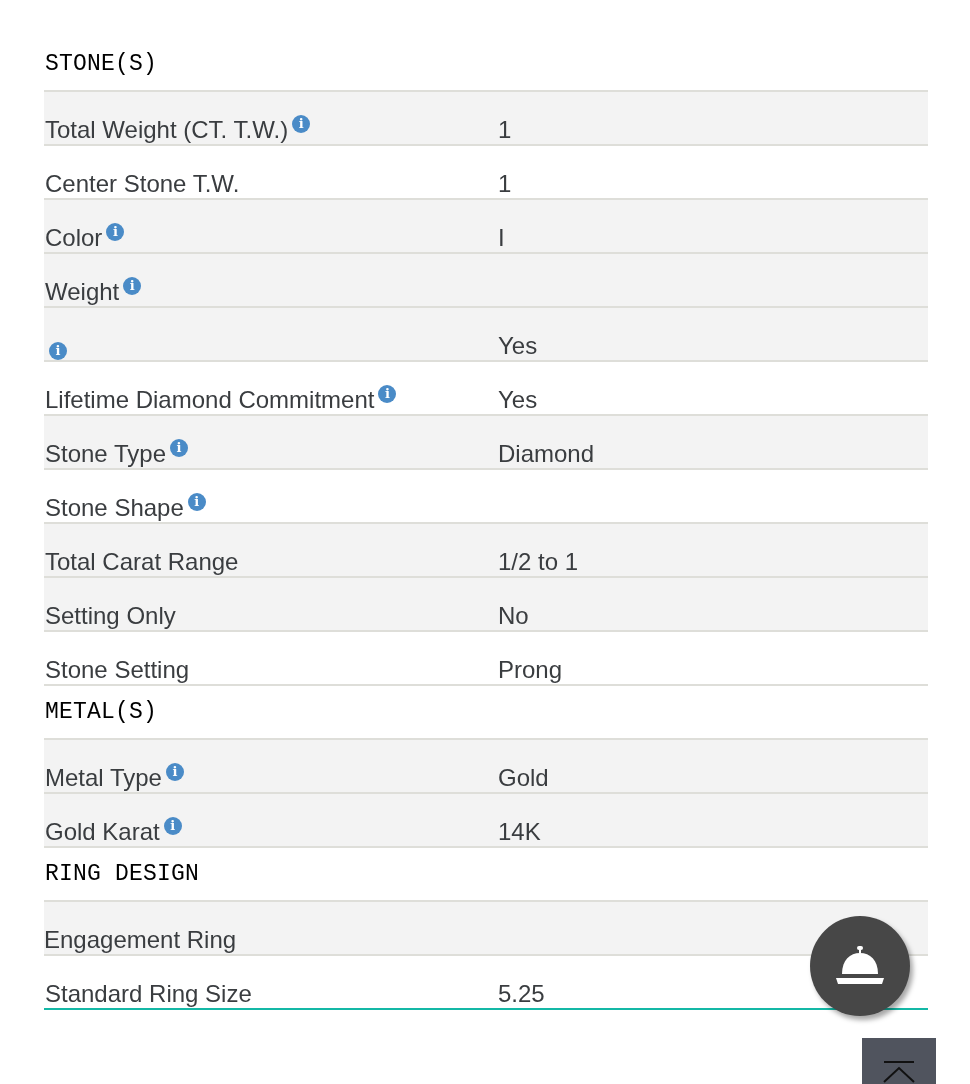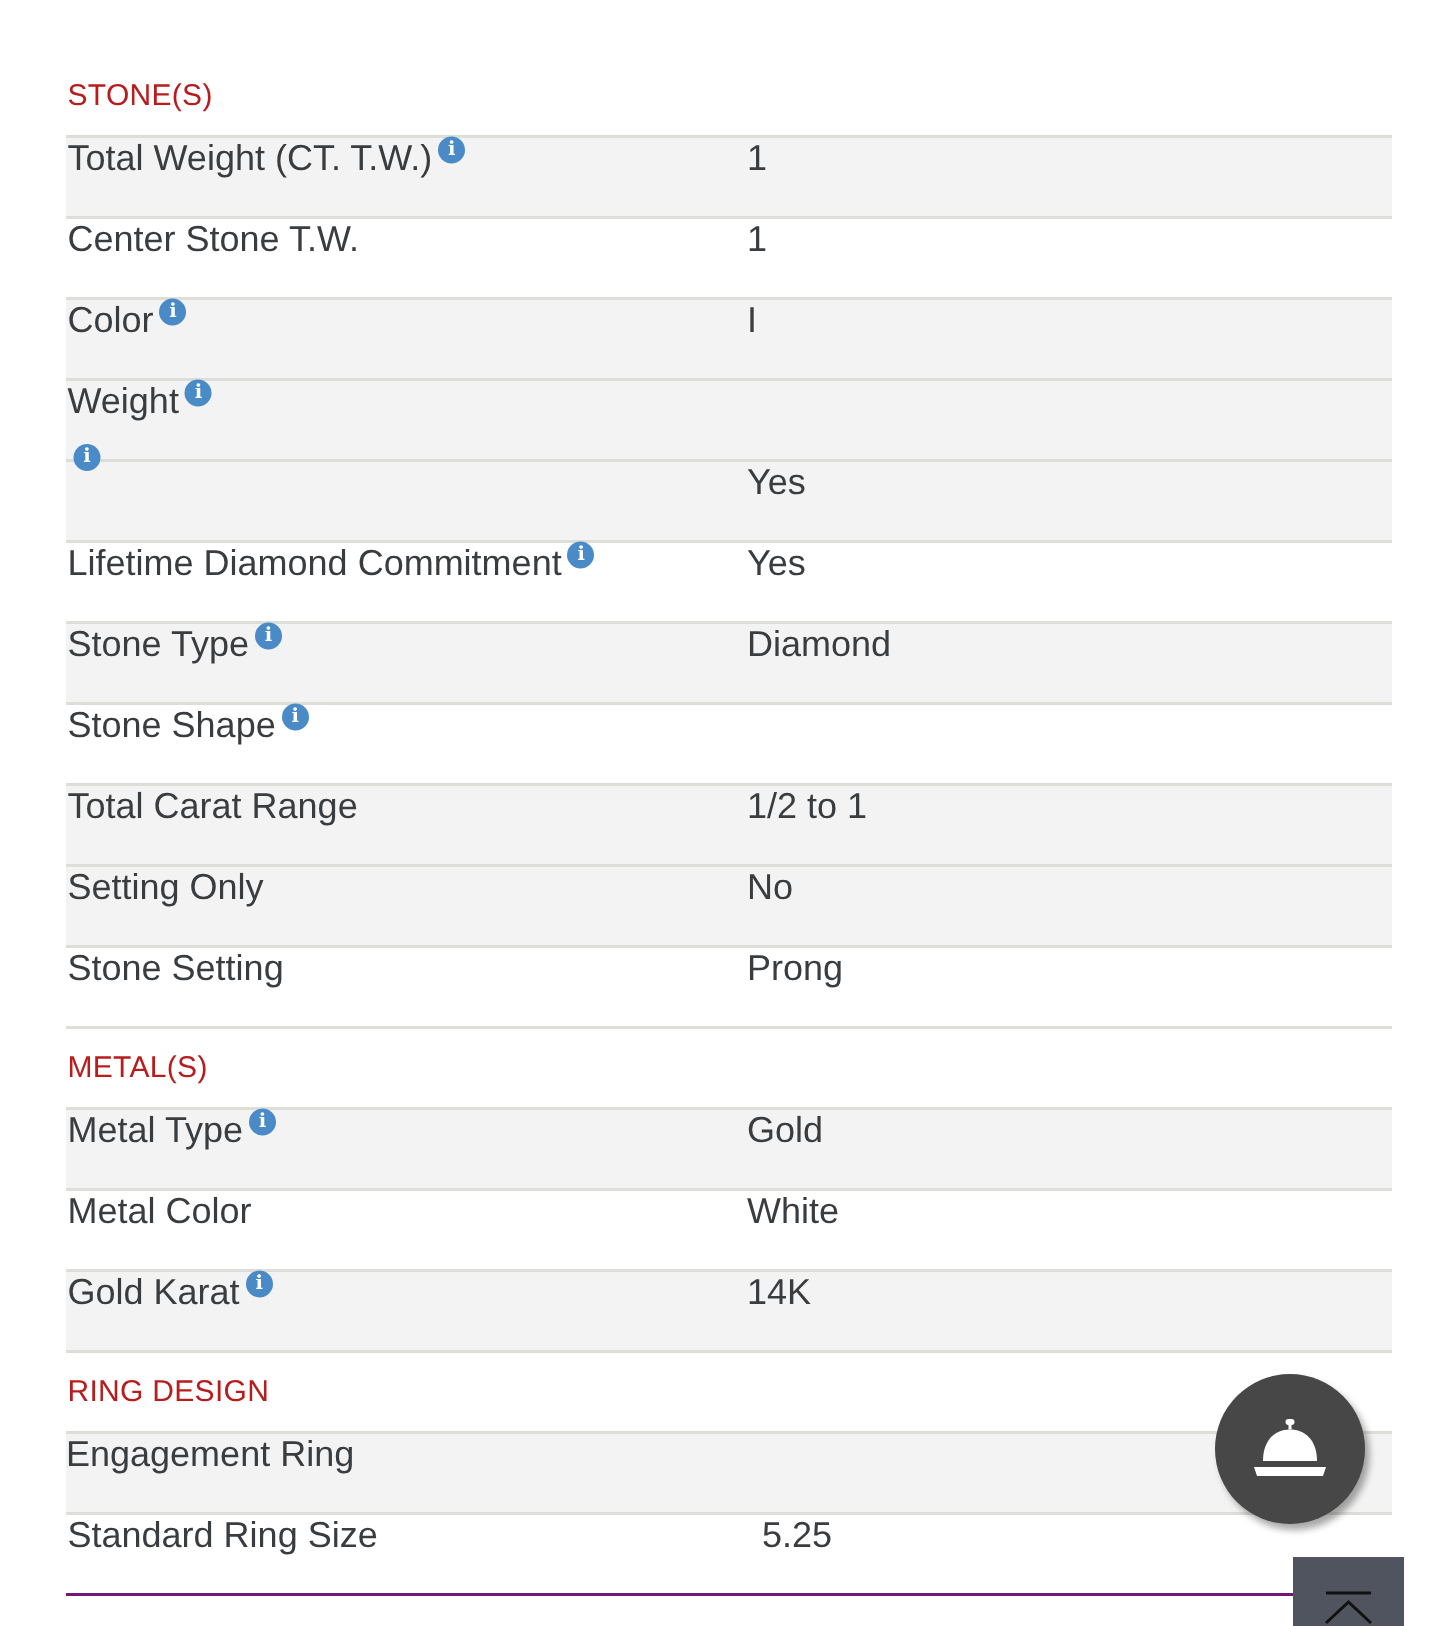"STONE(S)" .section-title { color: #b91c1c -> #000000; font-family: none -> Liberation Mono, monospace; font-size: 20px -> 23px }
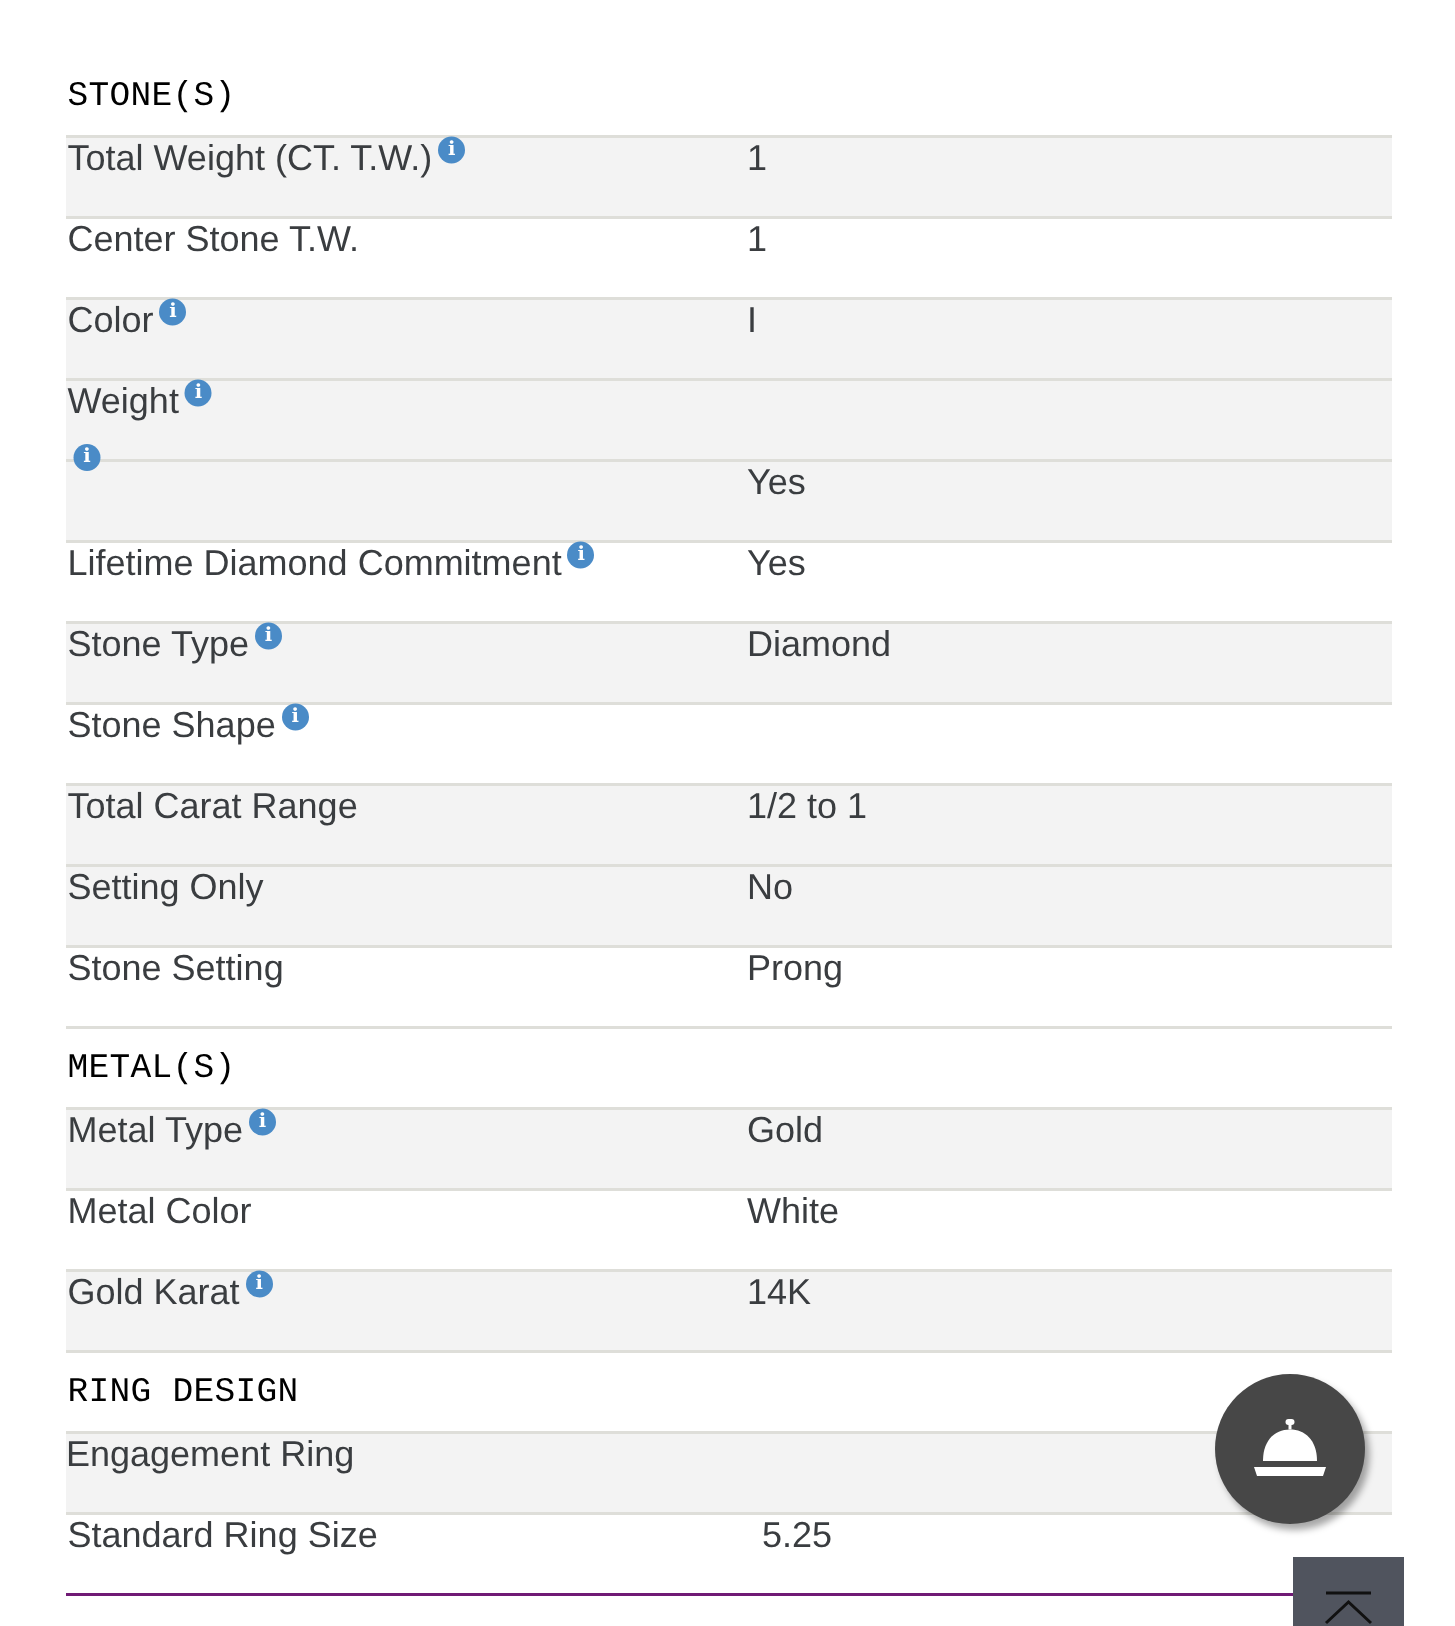"Total Weight (CT. T.W.)" .row { align-items: flex-start -> flex-end }
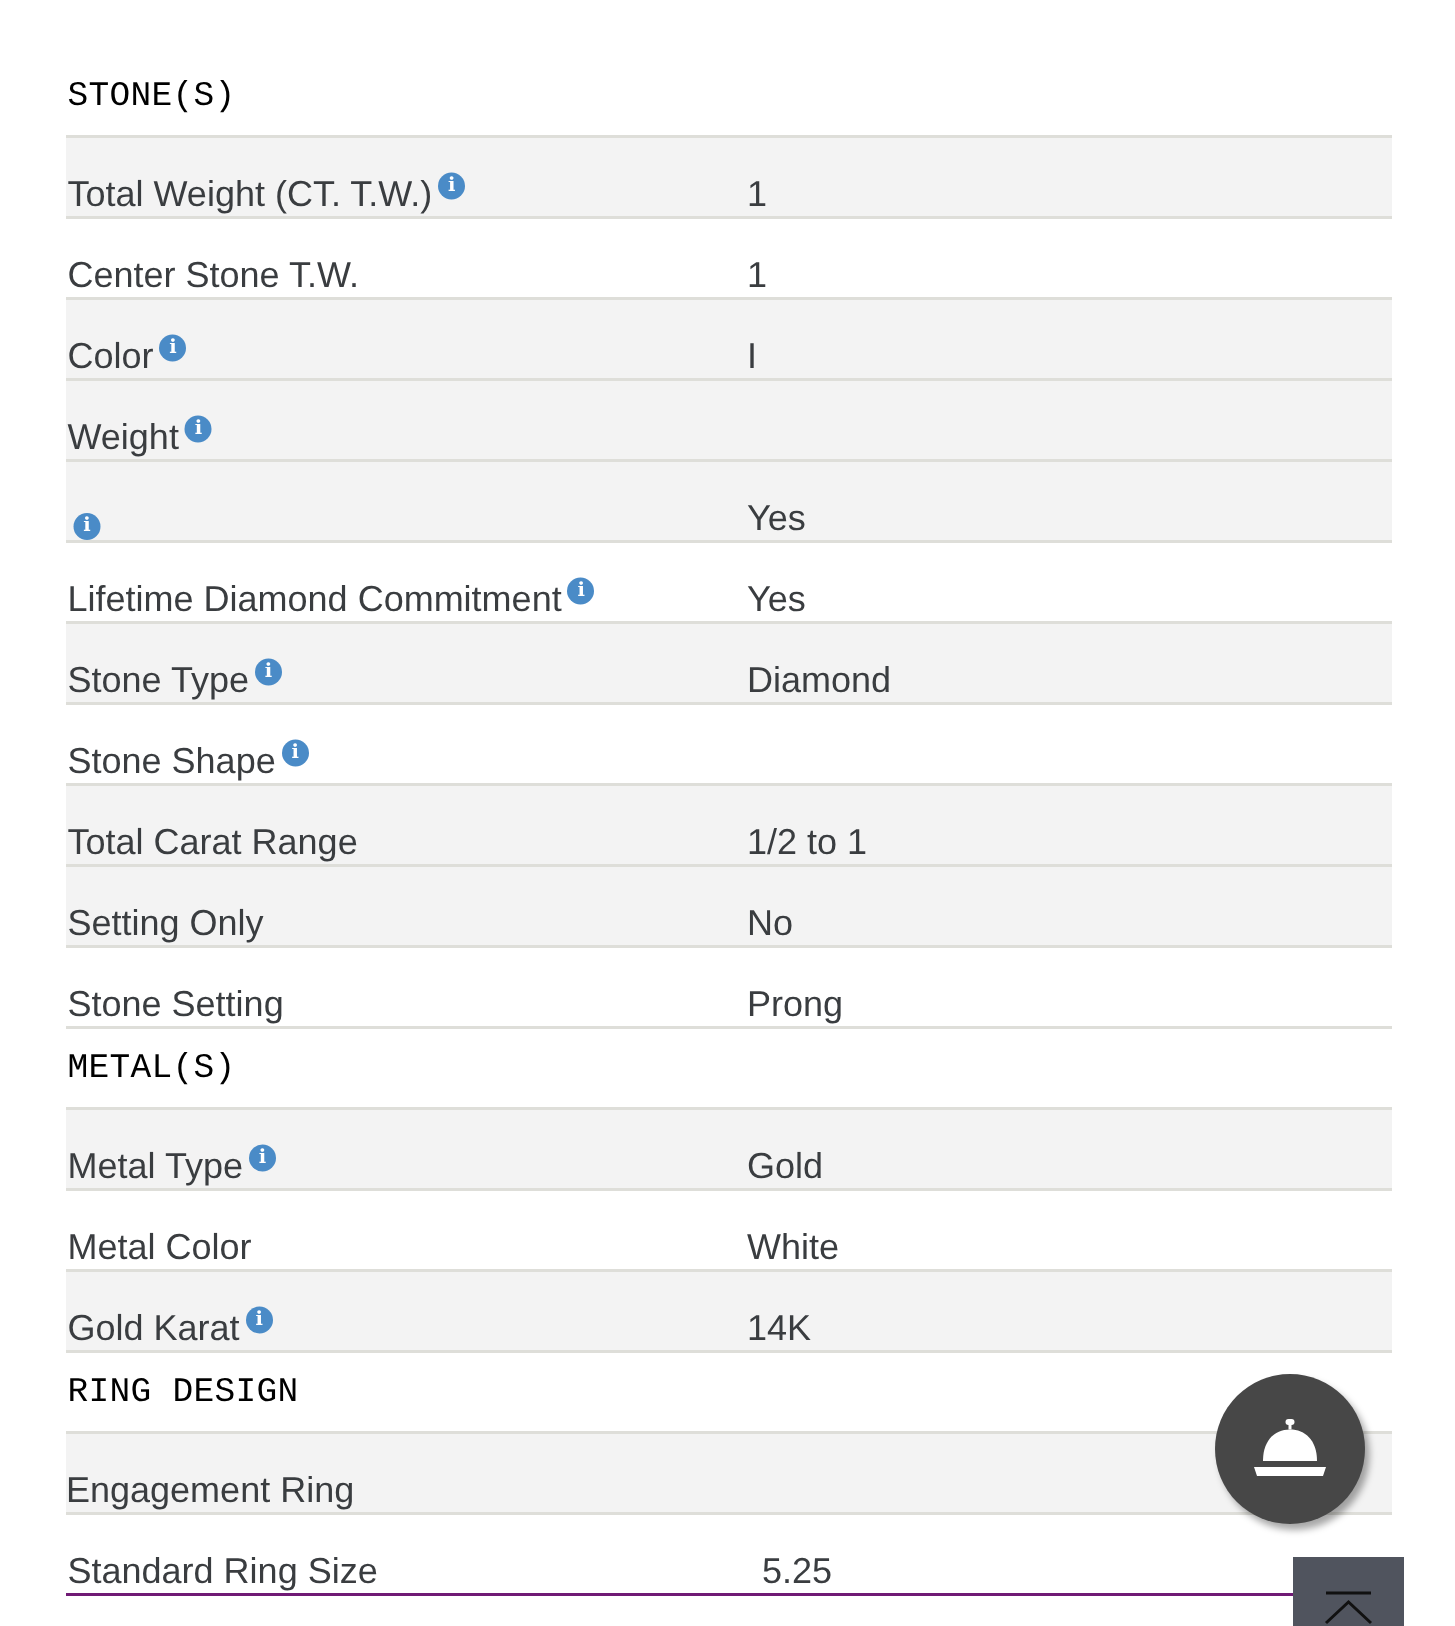"Metal Color" div.row { html: <div> <div> <span>Metal Color</span> </div> <div>White</div> </div> -> none }
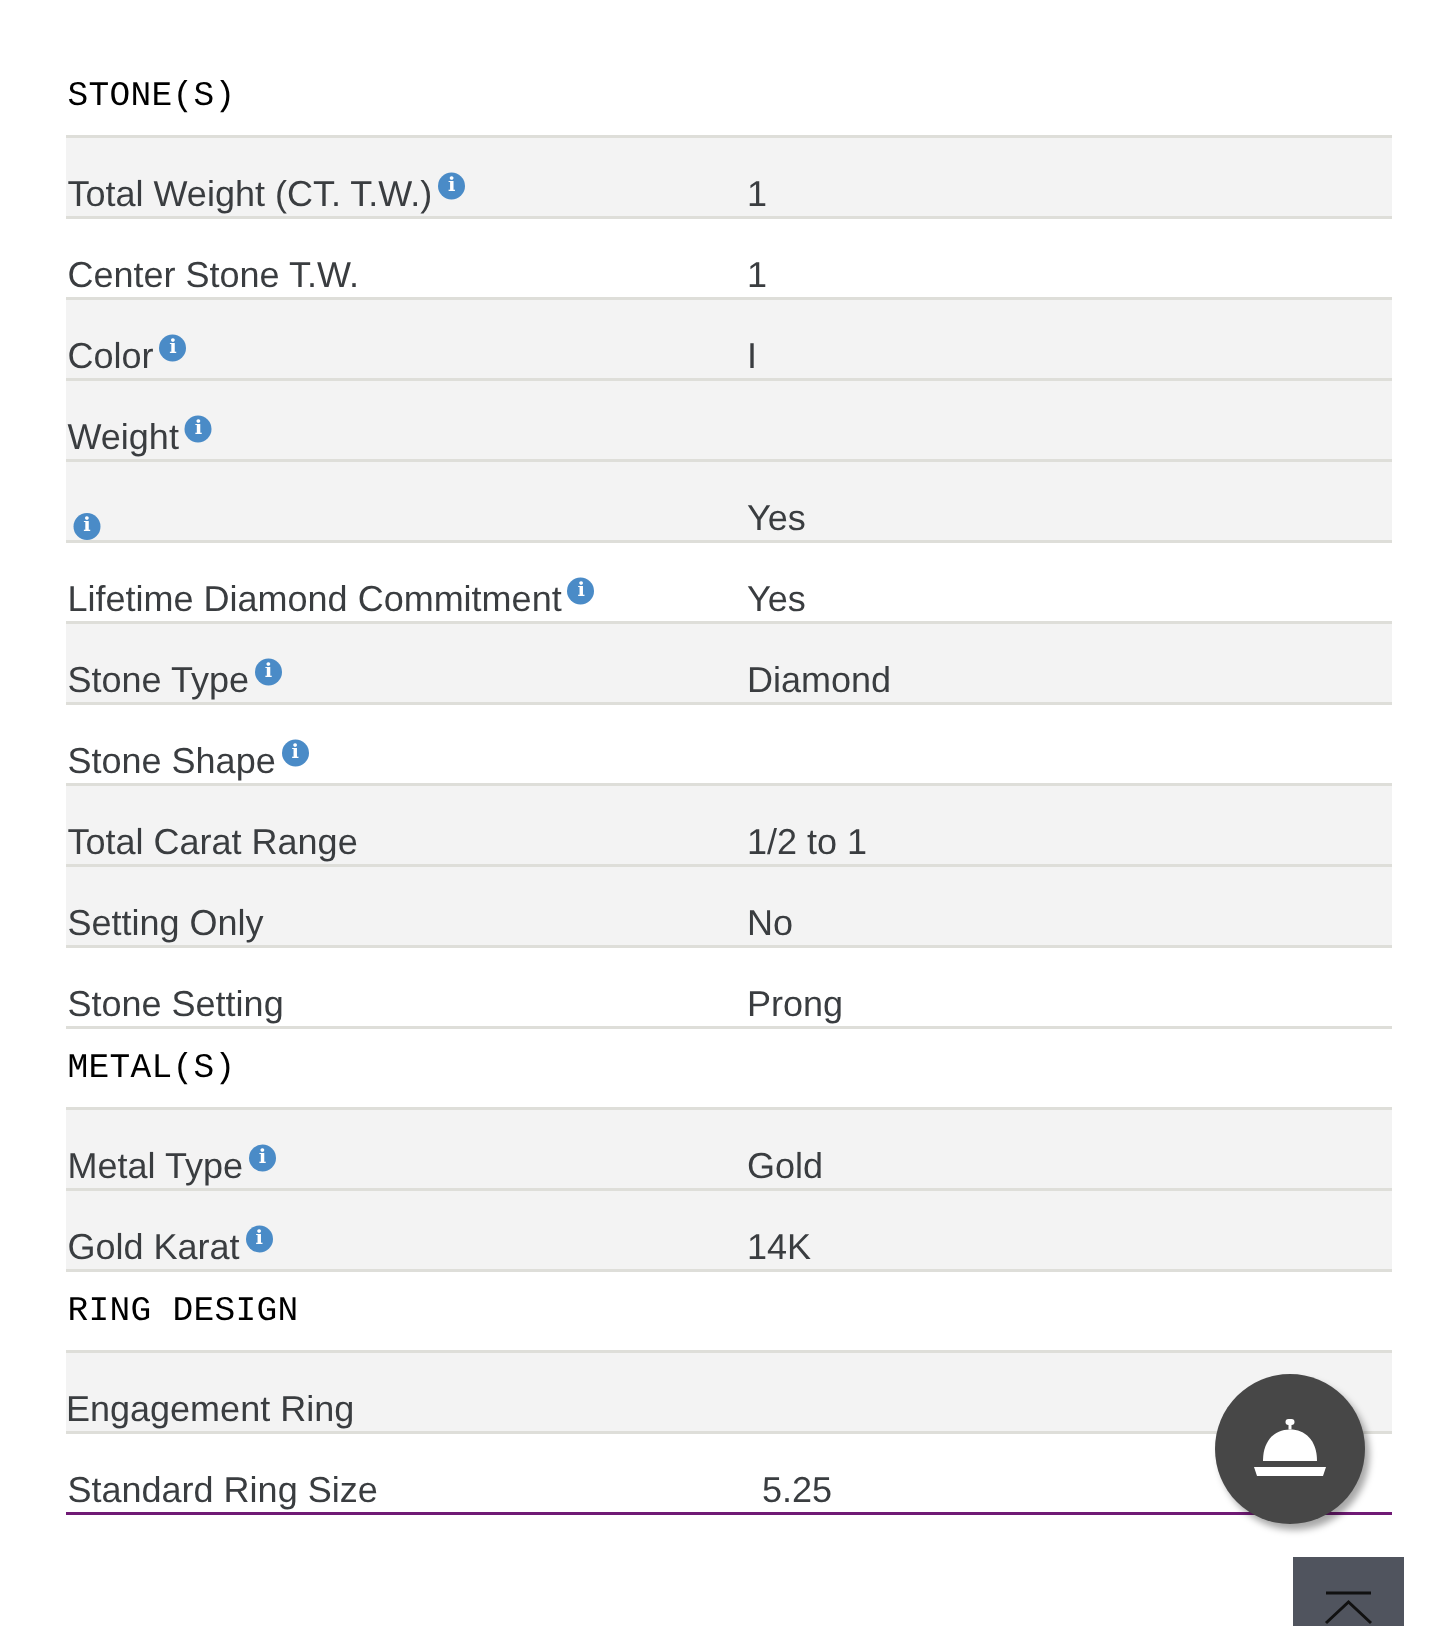"Standard Ring Size" .row.last { border-bottom: 2px solid #701a75 -> 2px solid #14b8a6; gap: 10px -> none }
